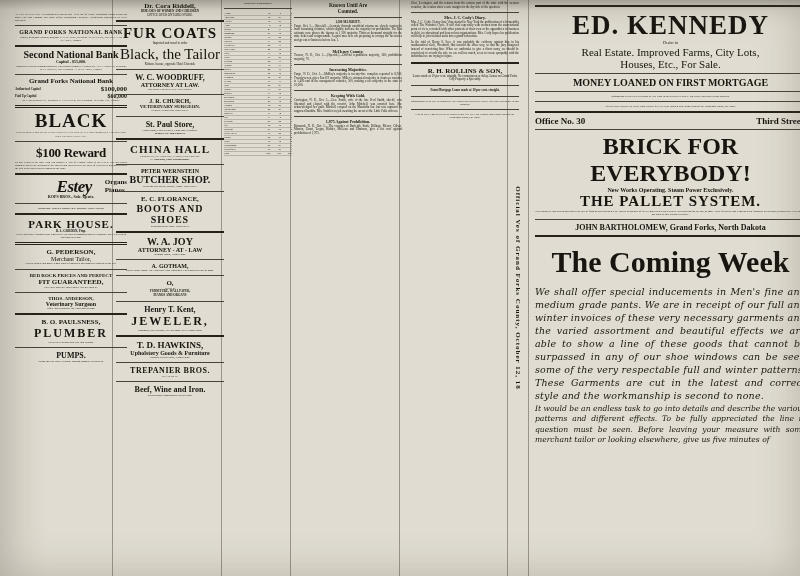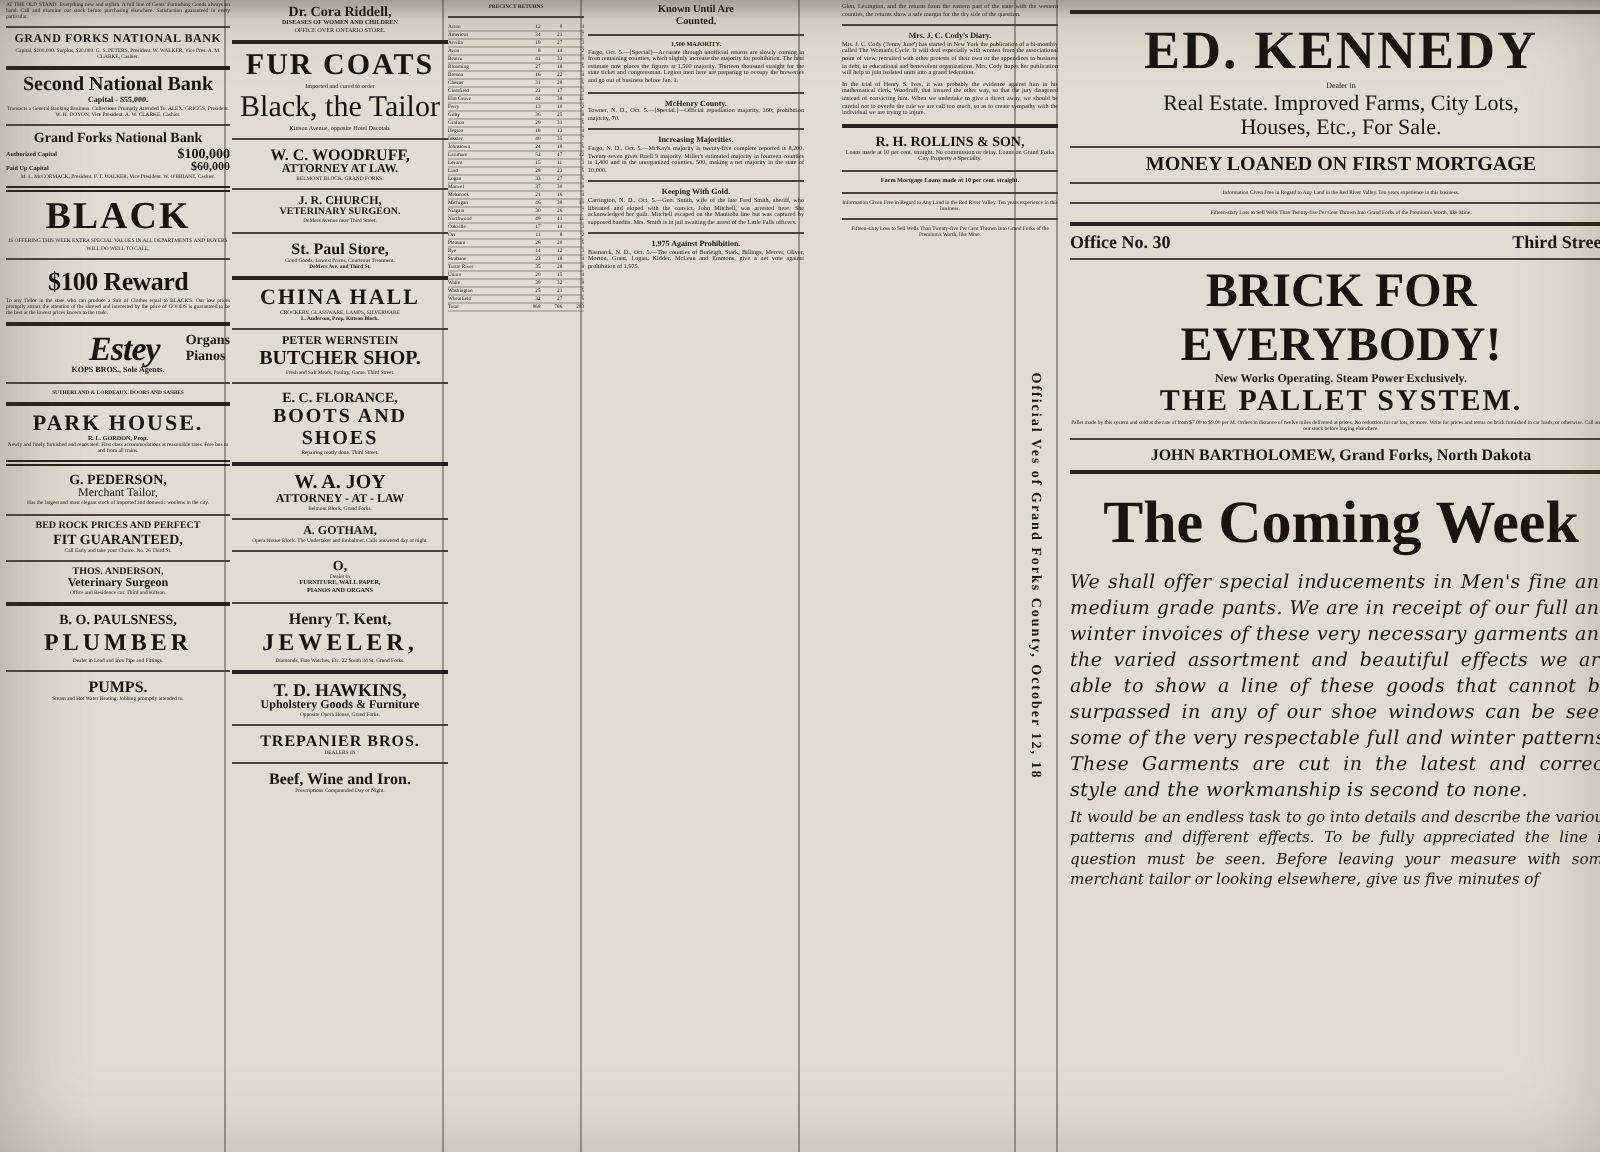"Second National Bank" .c1 { left: 0 -> 12px; padding: 1px 3px -> 13px 3px }
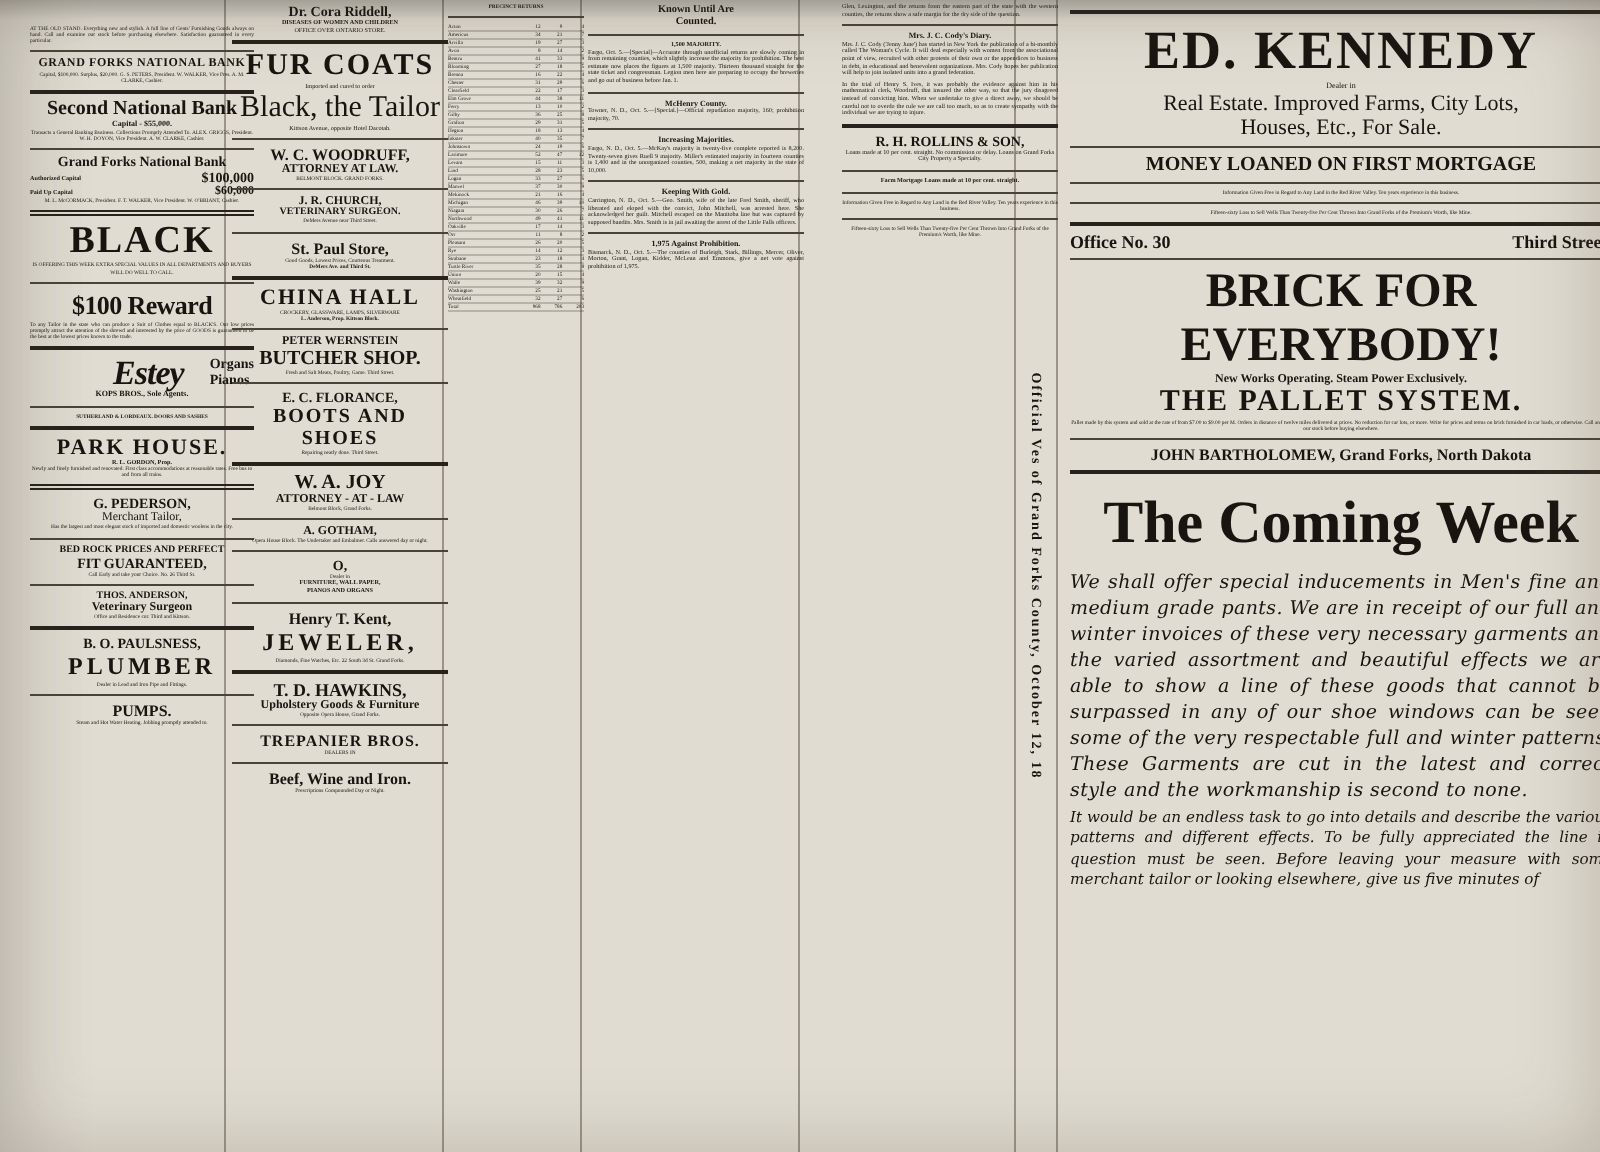"R. H. ROLLINS & SON," .c5 { left: 418px -> 408px }
